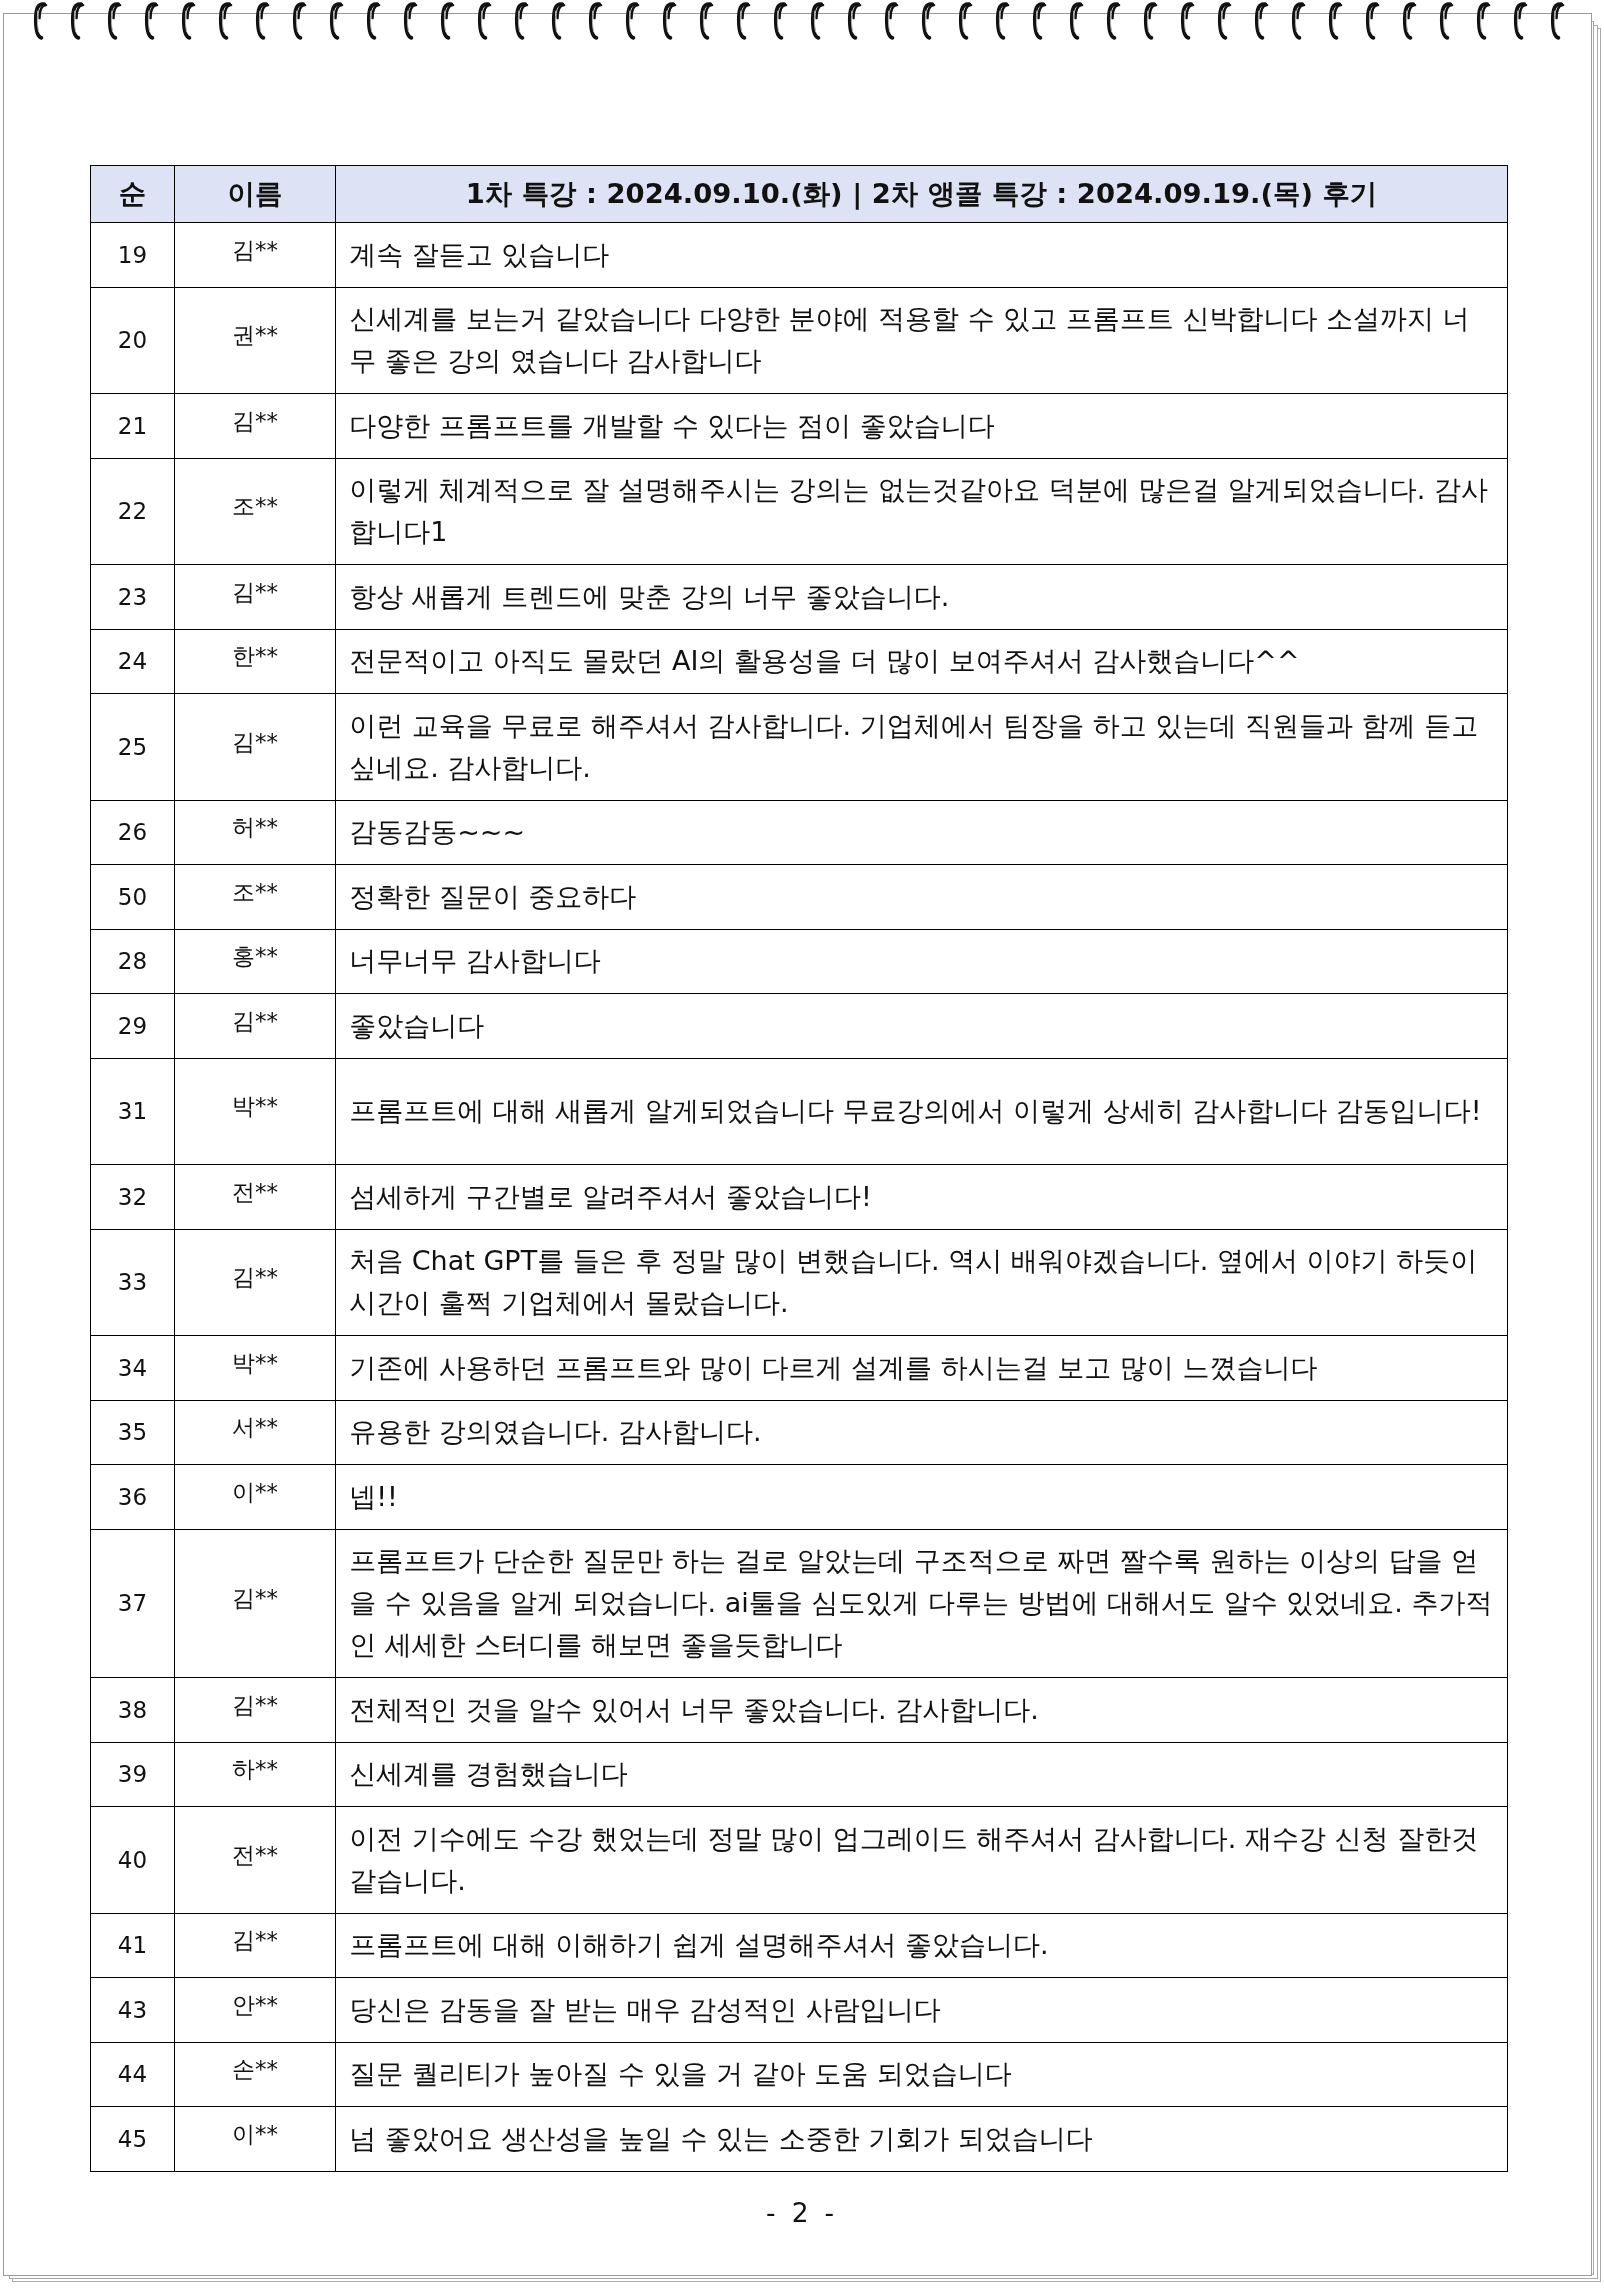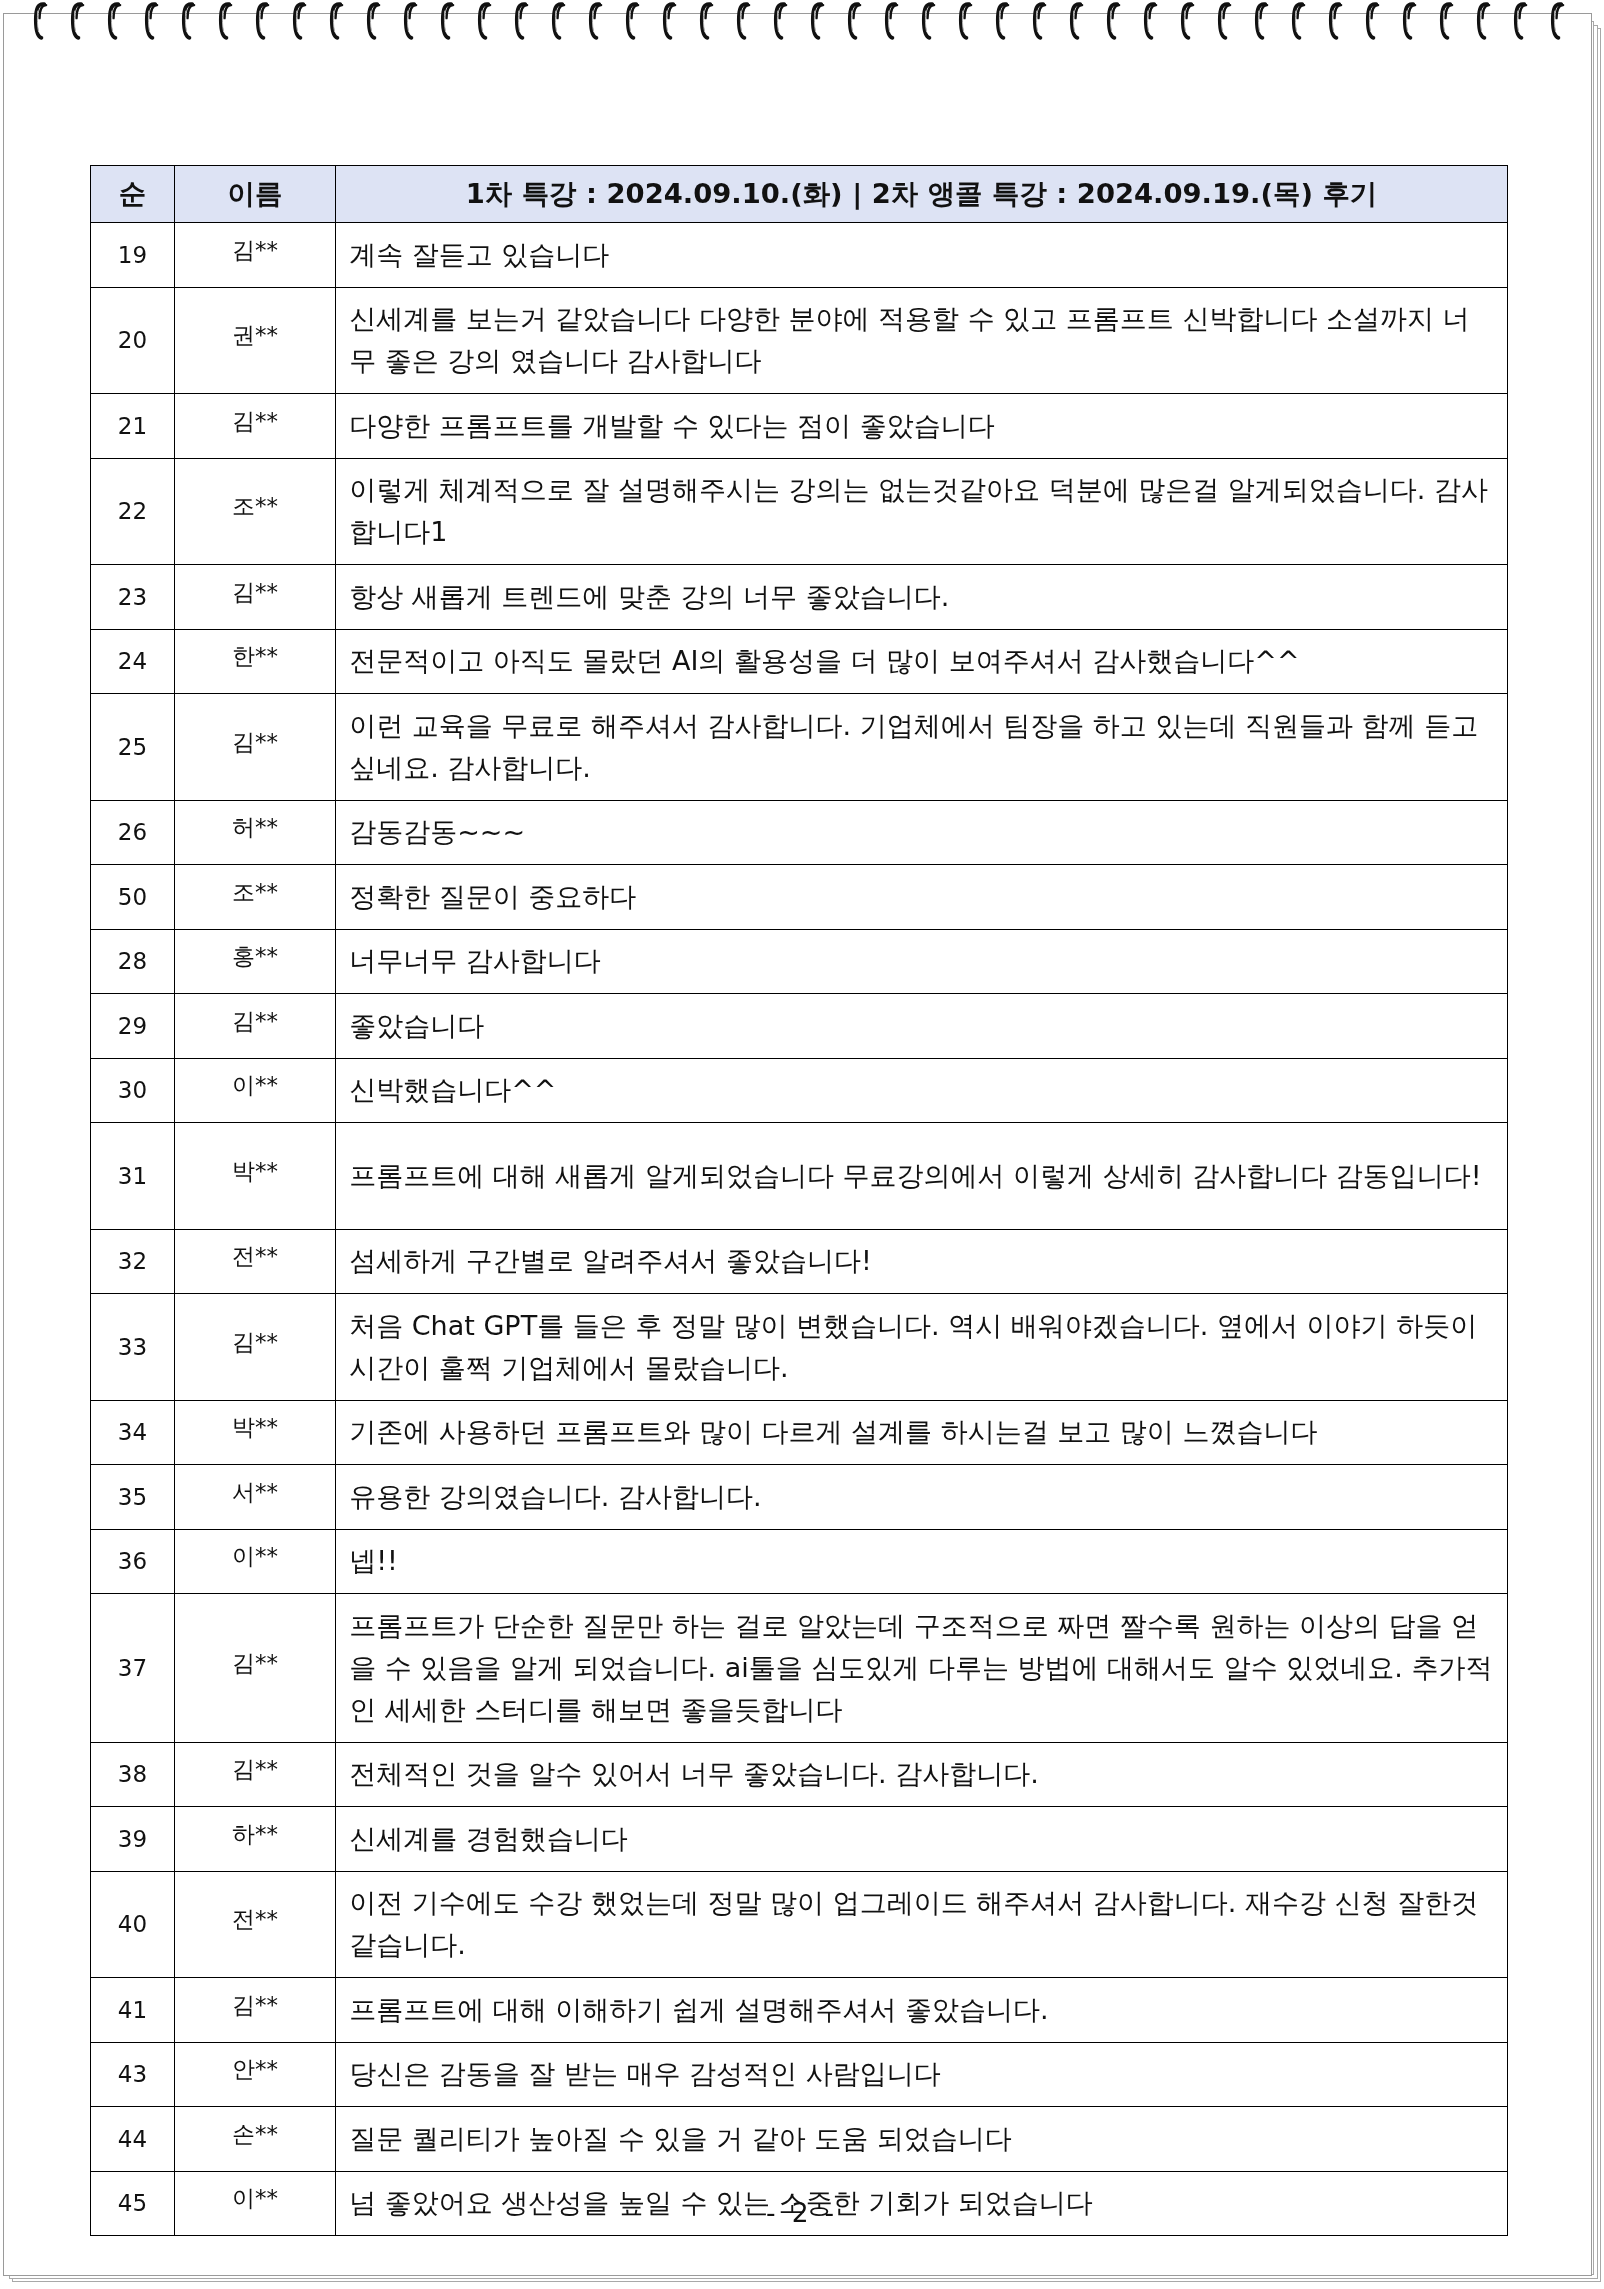"30" tr.h1 { html: <tr> <td>30</td> <td>이**</td> <td>신박했습니다^^</td> </tr> -> none }
